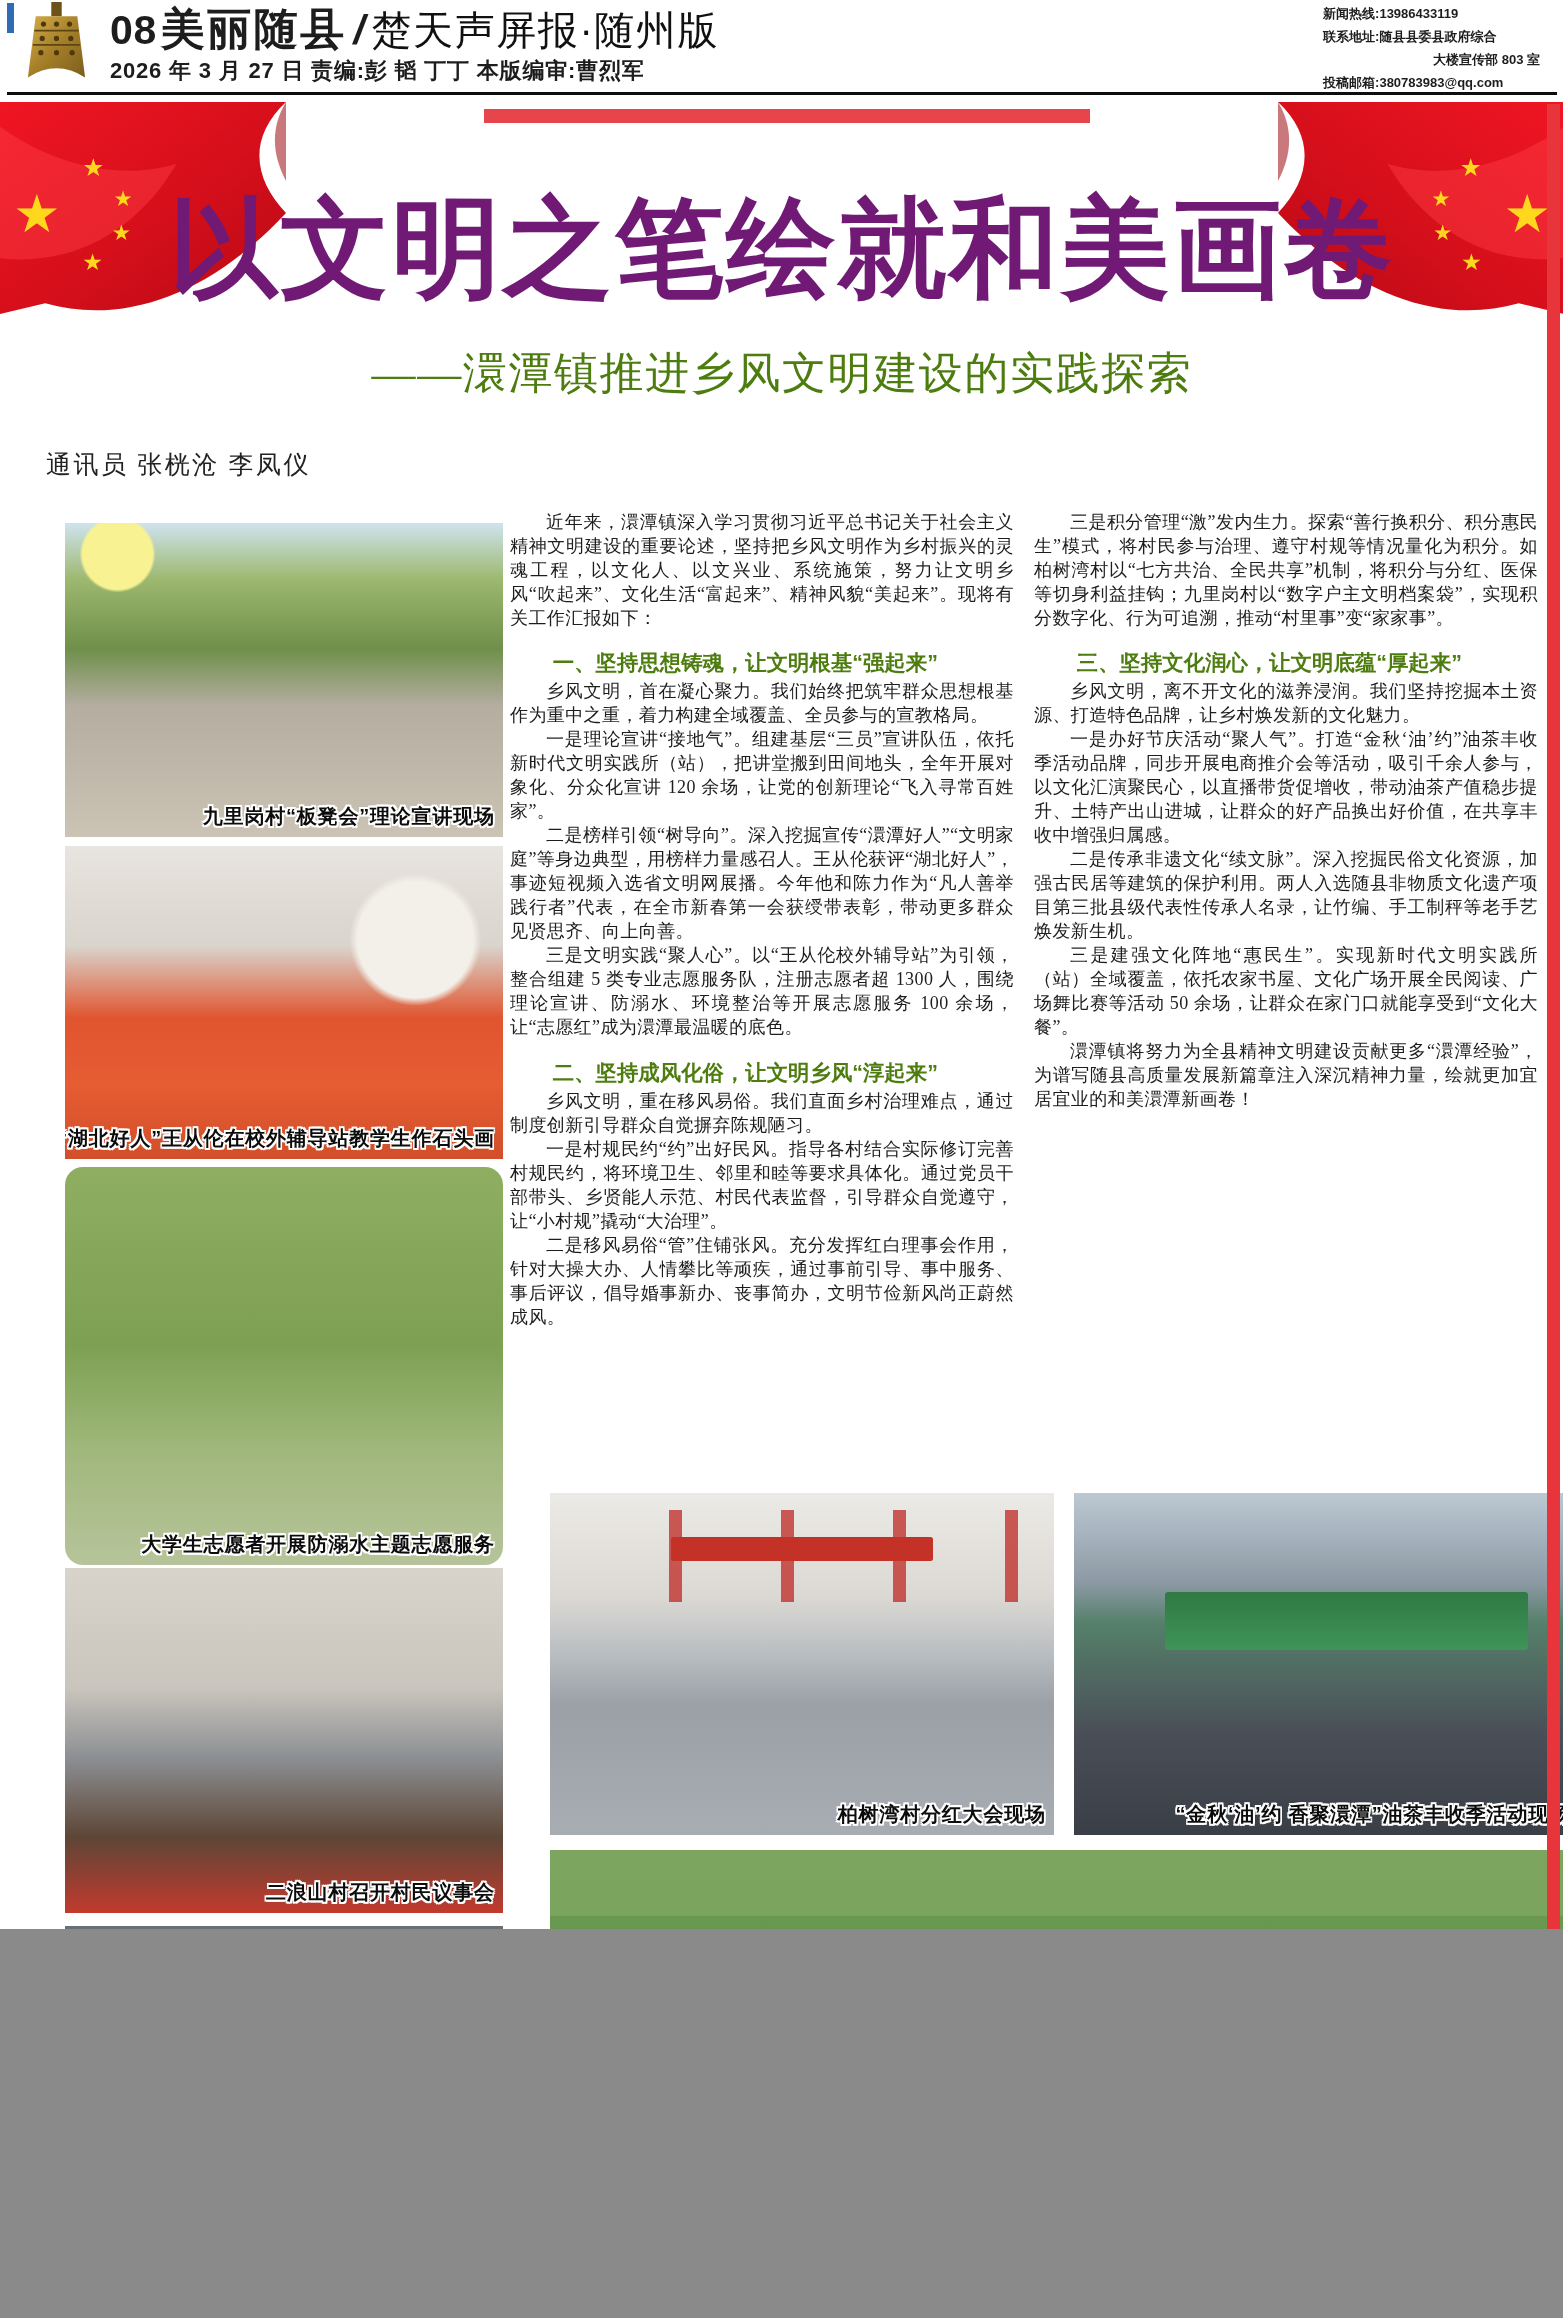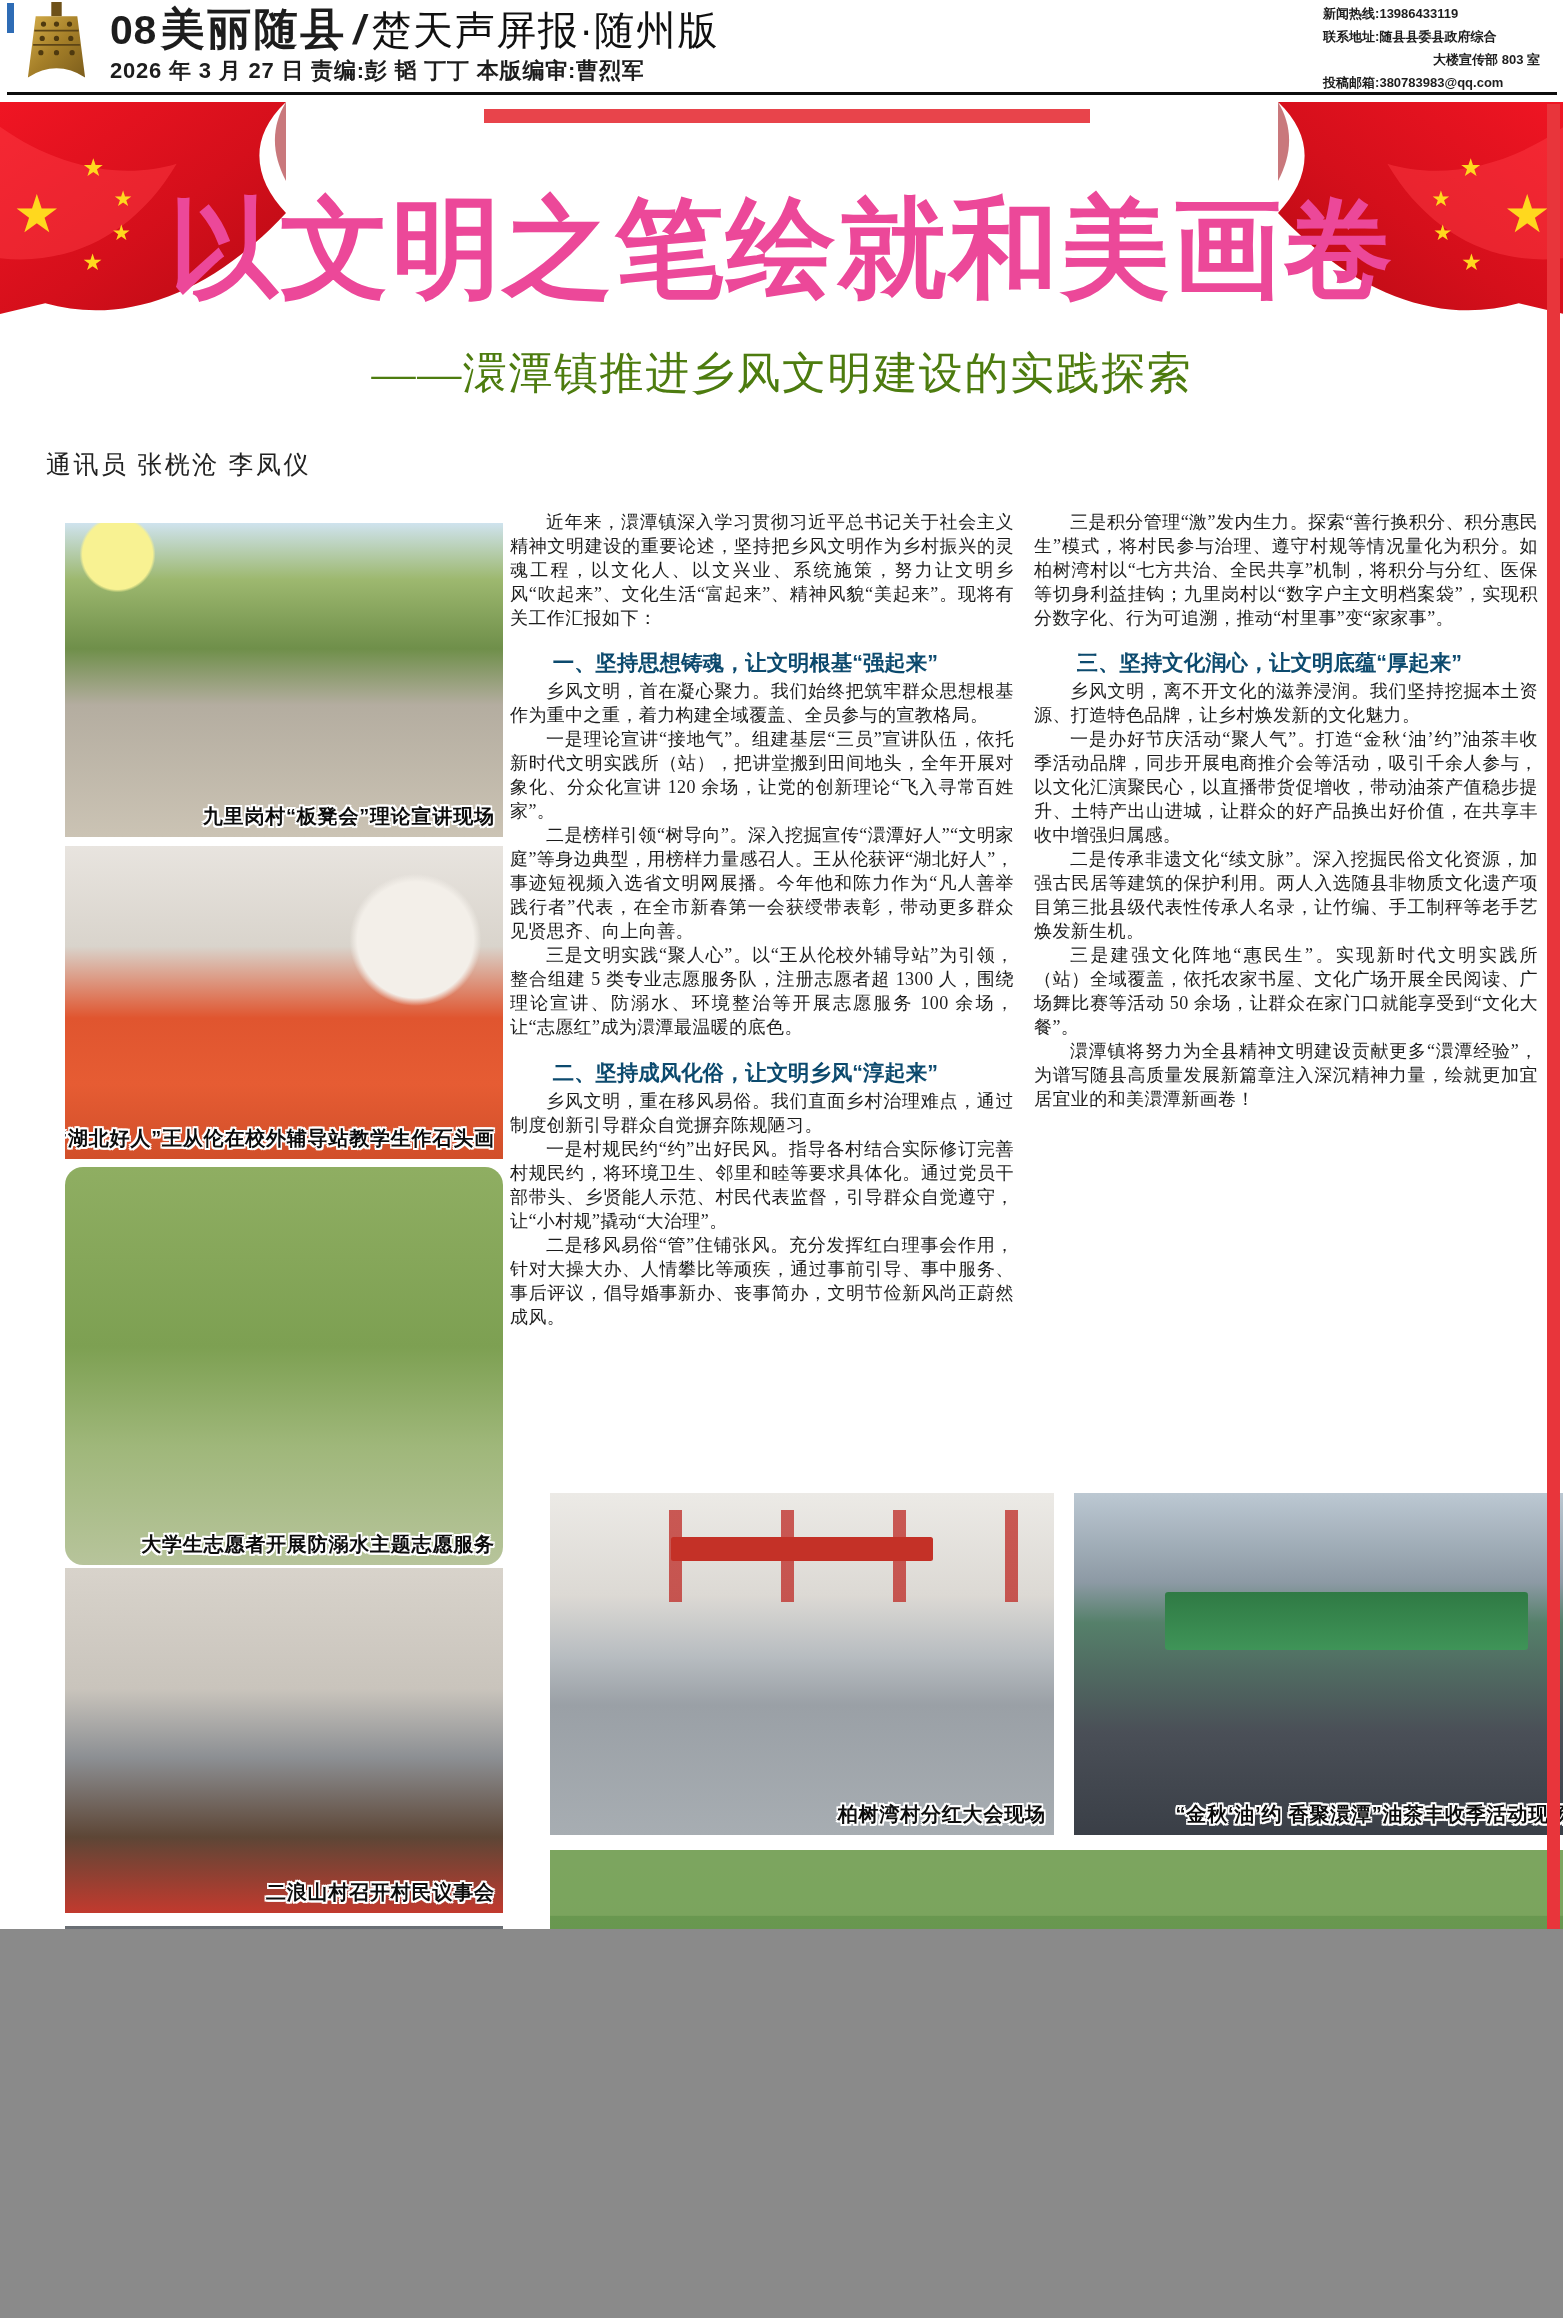"以文明之笔绘就和美画卷" .main-title { color: #ec4899 -> #701a75 }
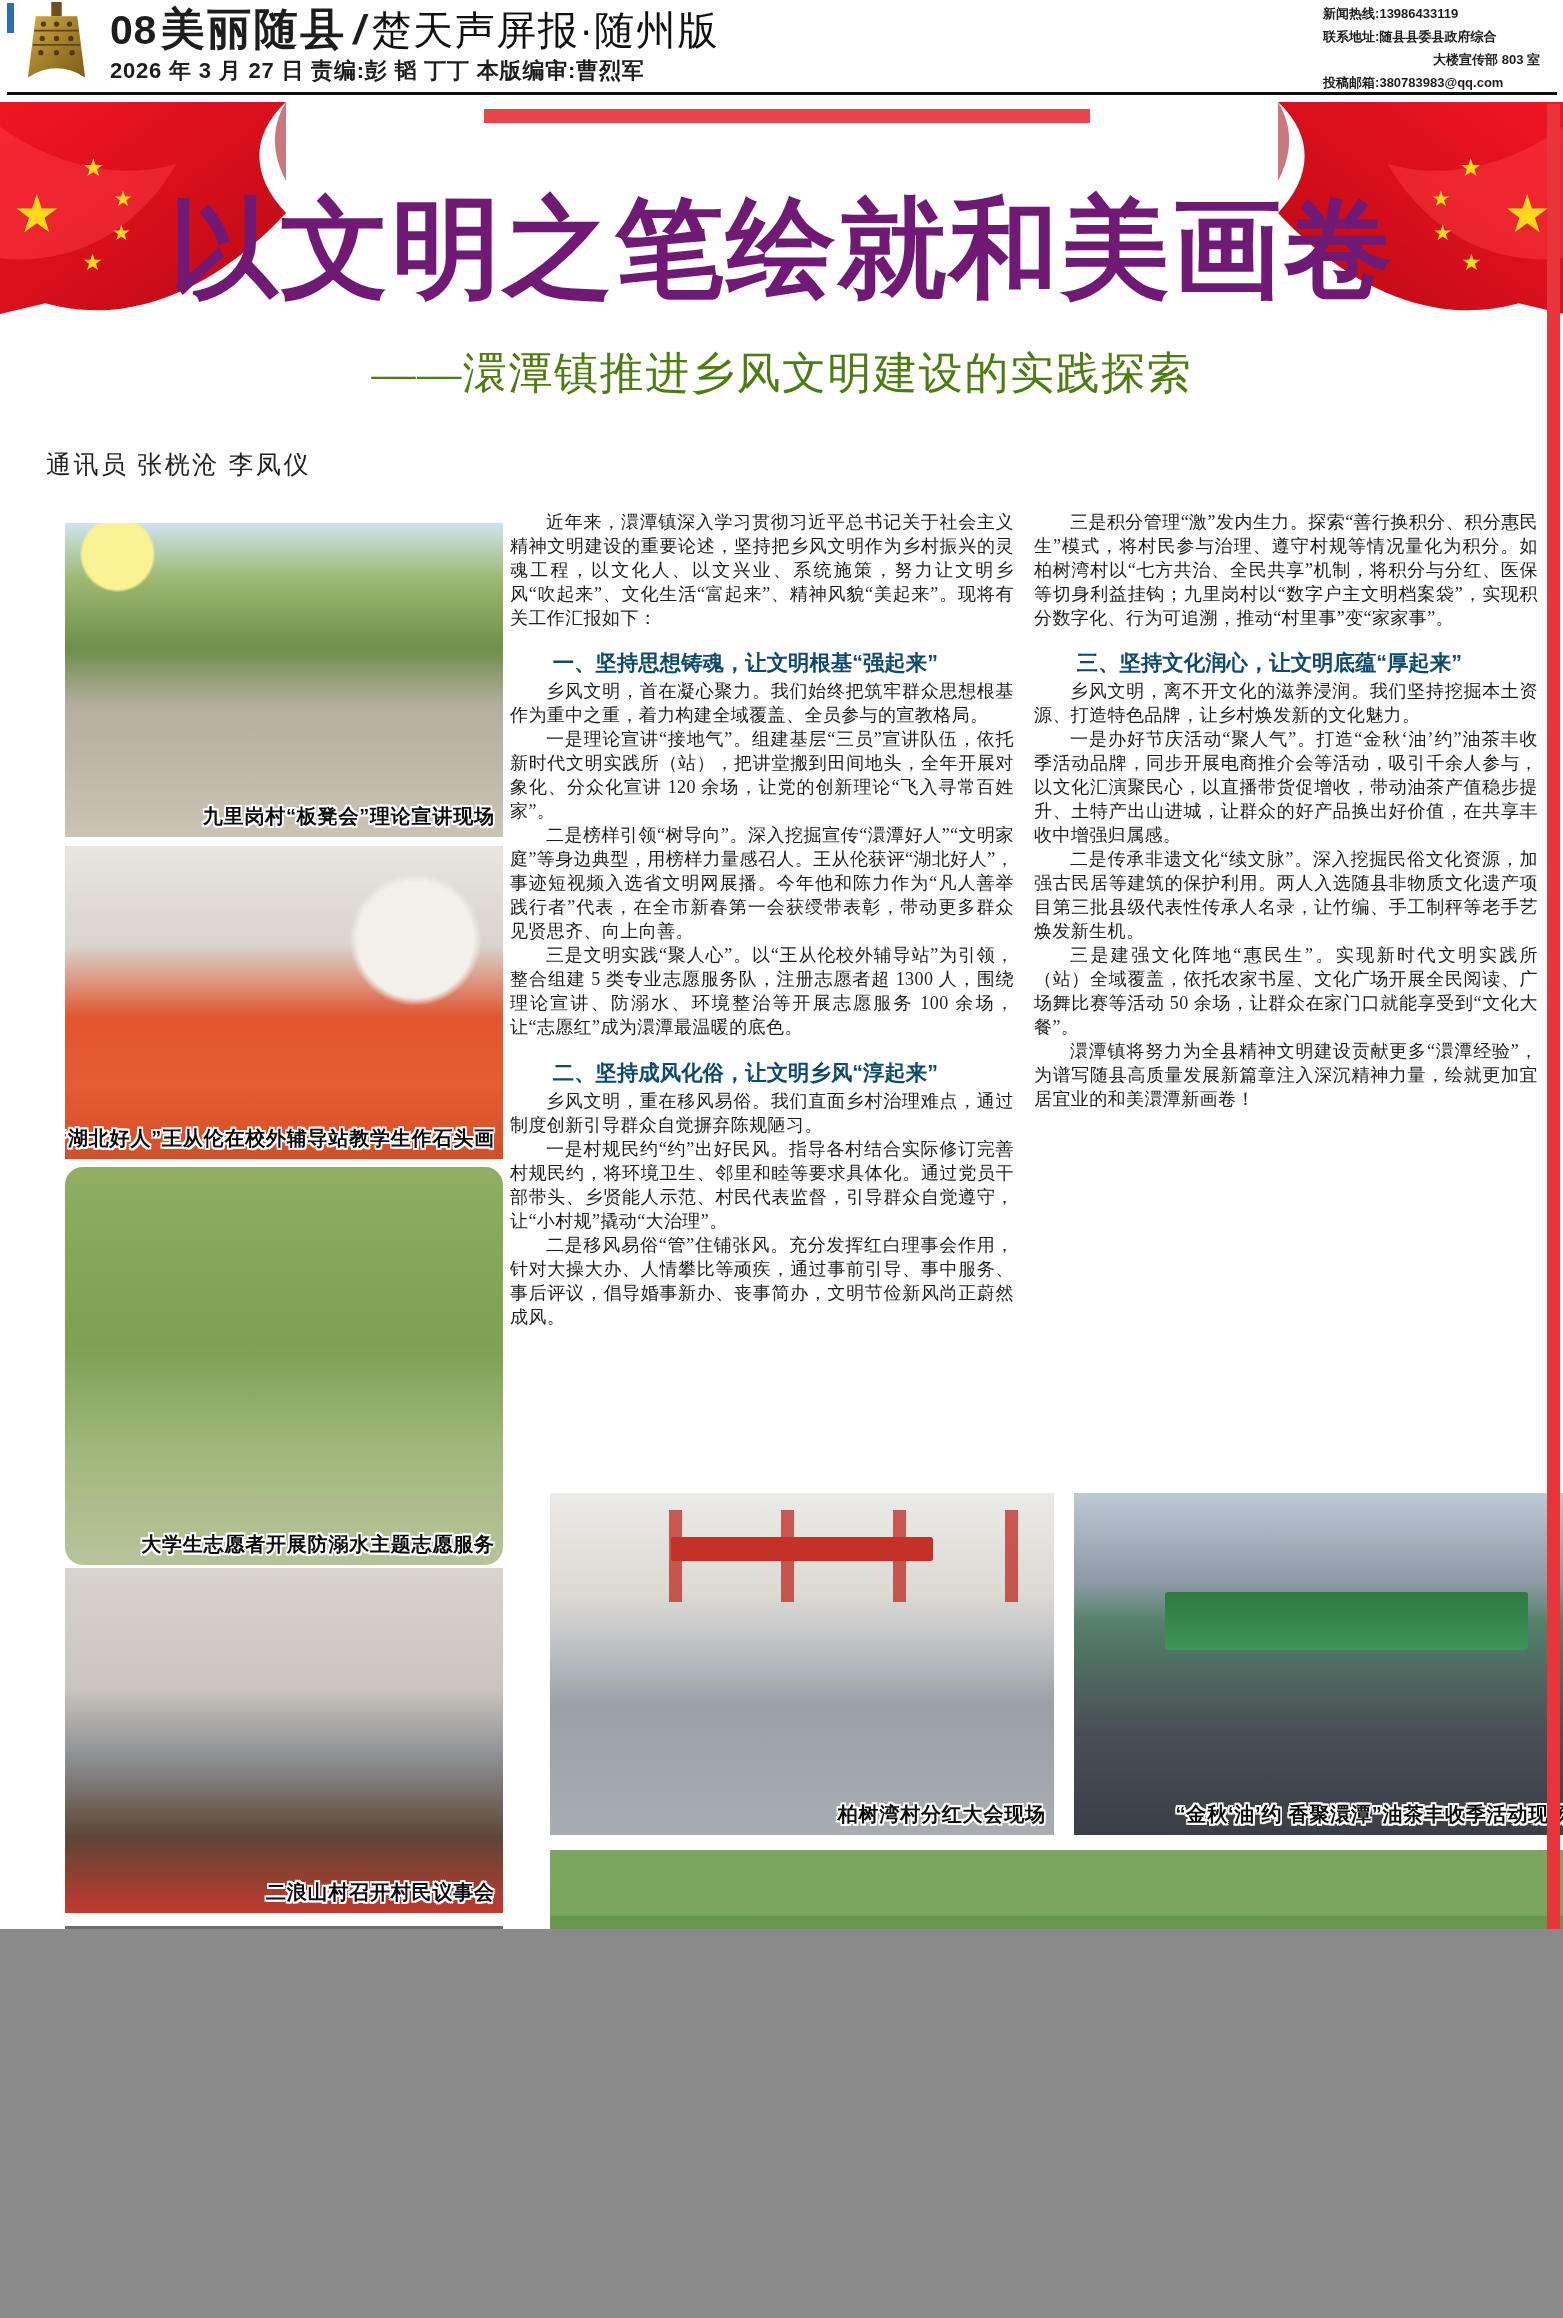"一、坚持思想铸魂，让文明根基“强起来”" .ah { color: #0c4a6e -> #4d7c0f }
